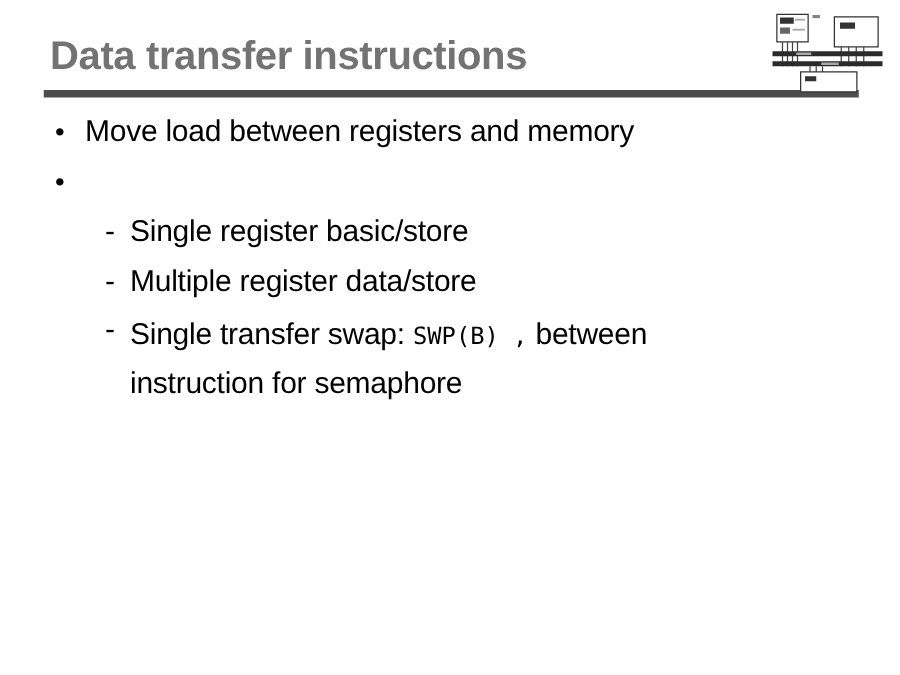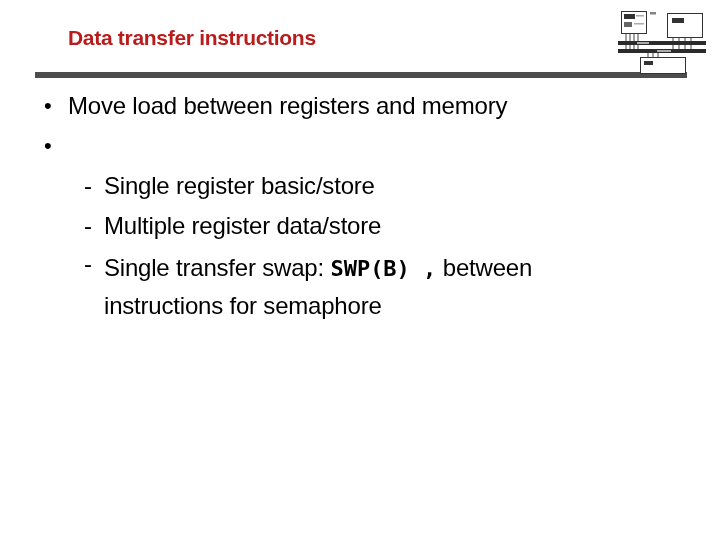"Data transfer instructions" .slide-title { color: #b91c1c -> #737373; font-size: 21px -> 32px; margin-left: 28px -> none }
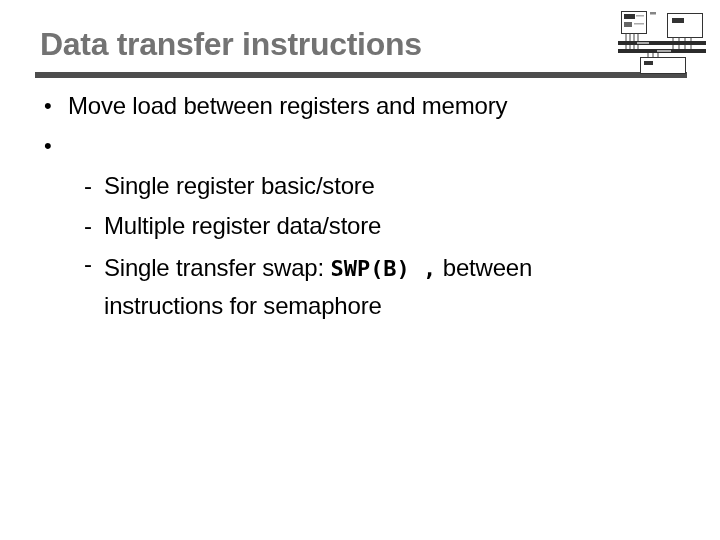"SWP(B) ," .code { font-size: 22px -> 19px; font-weight: bold -> normal }
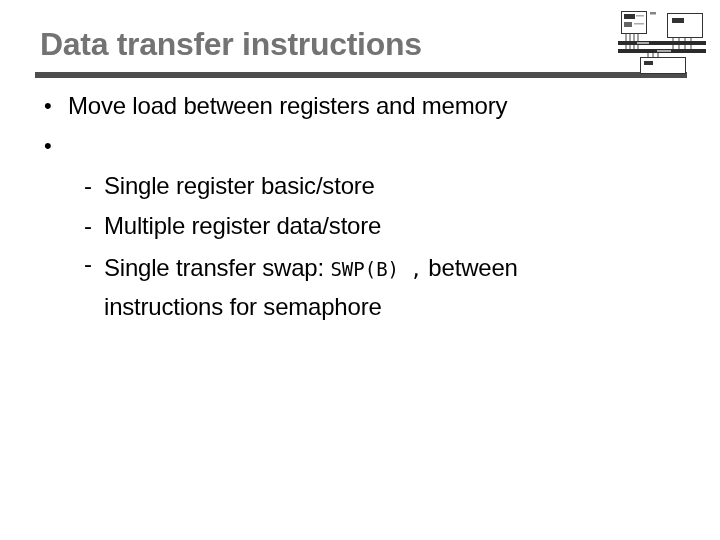"instructions for semaphore" span.wrap-line { text: instructions -> instruction }
